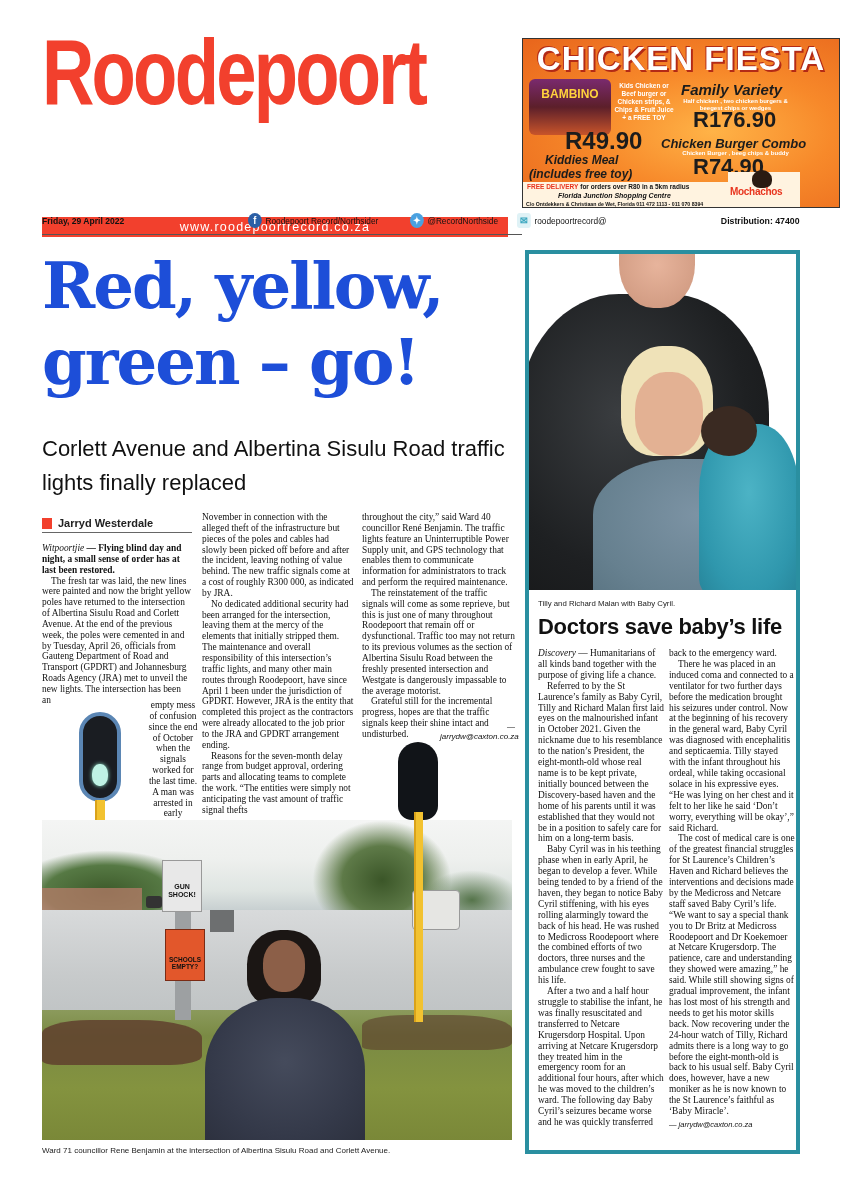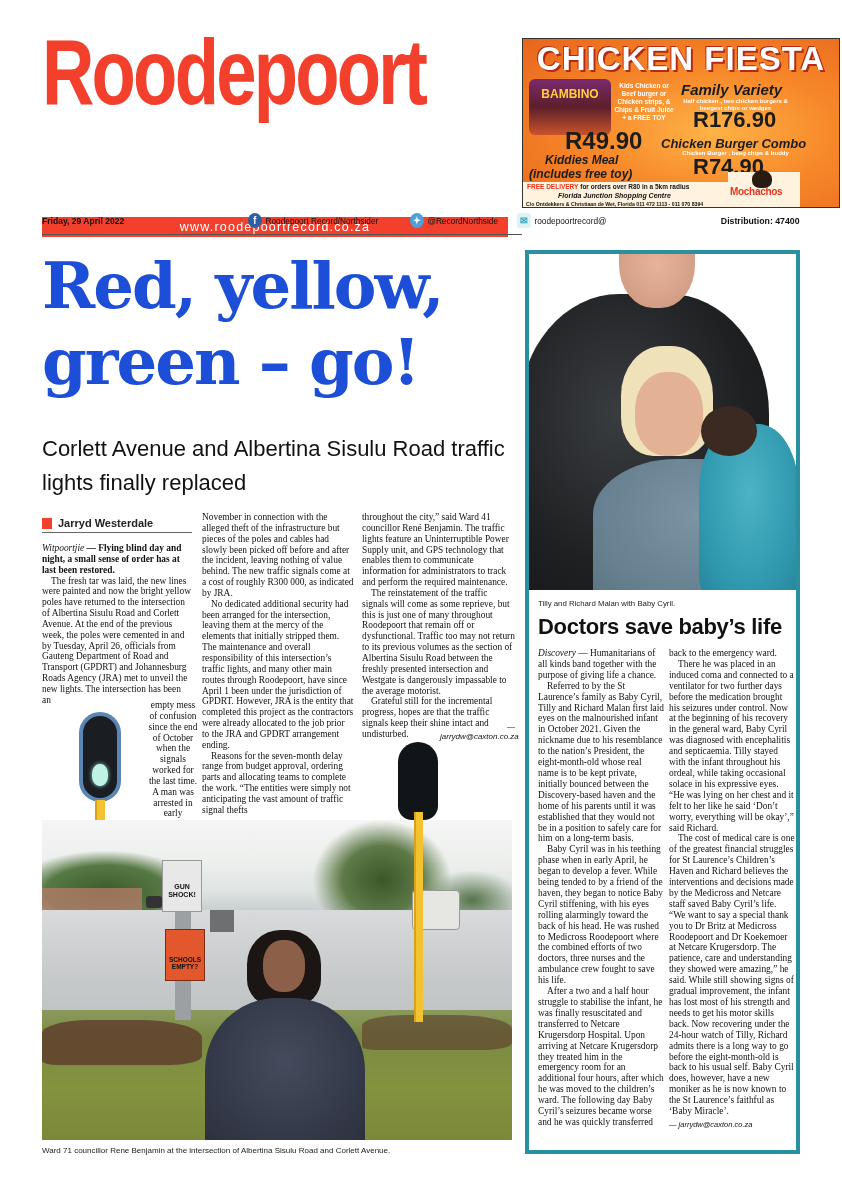"throughout the city,” said Ward" p.noind { text: 41 -> 40 }
